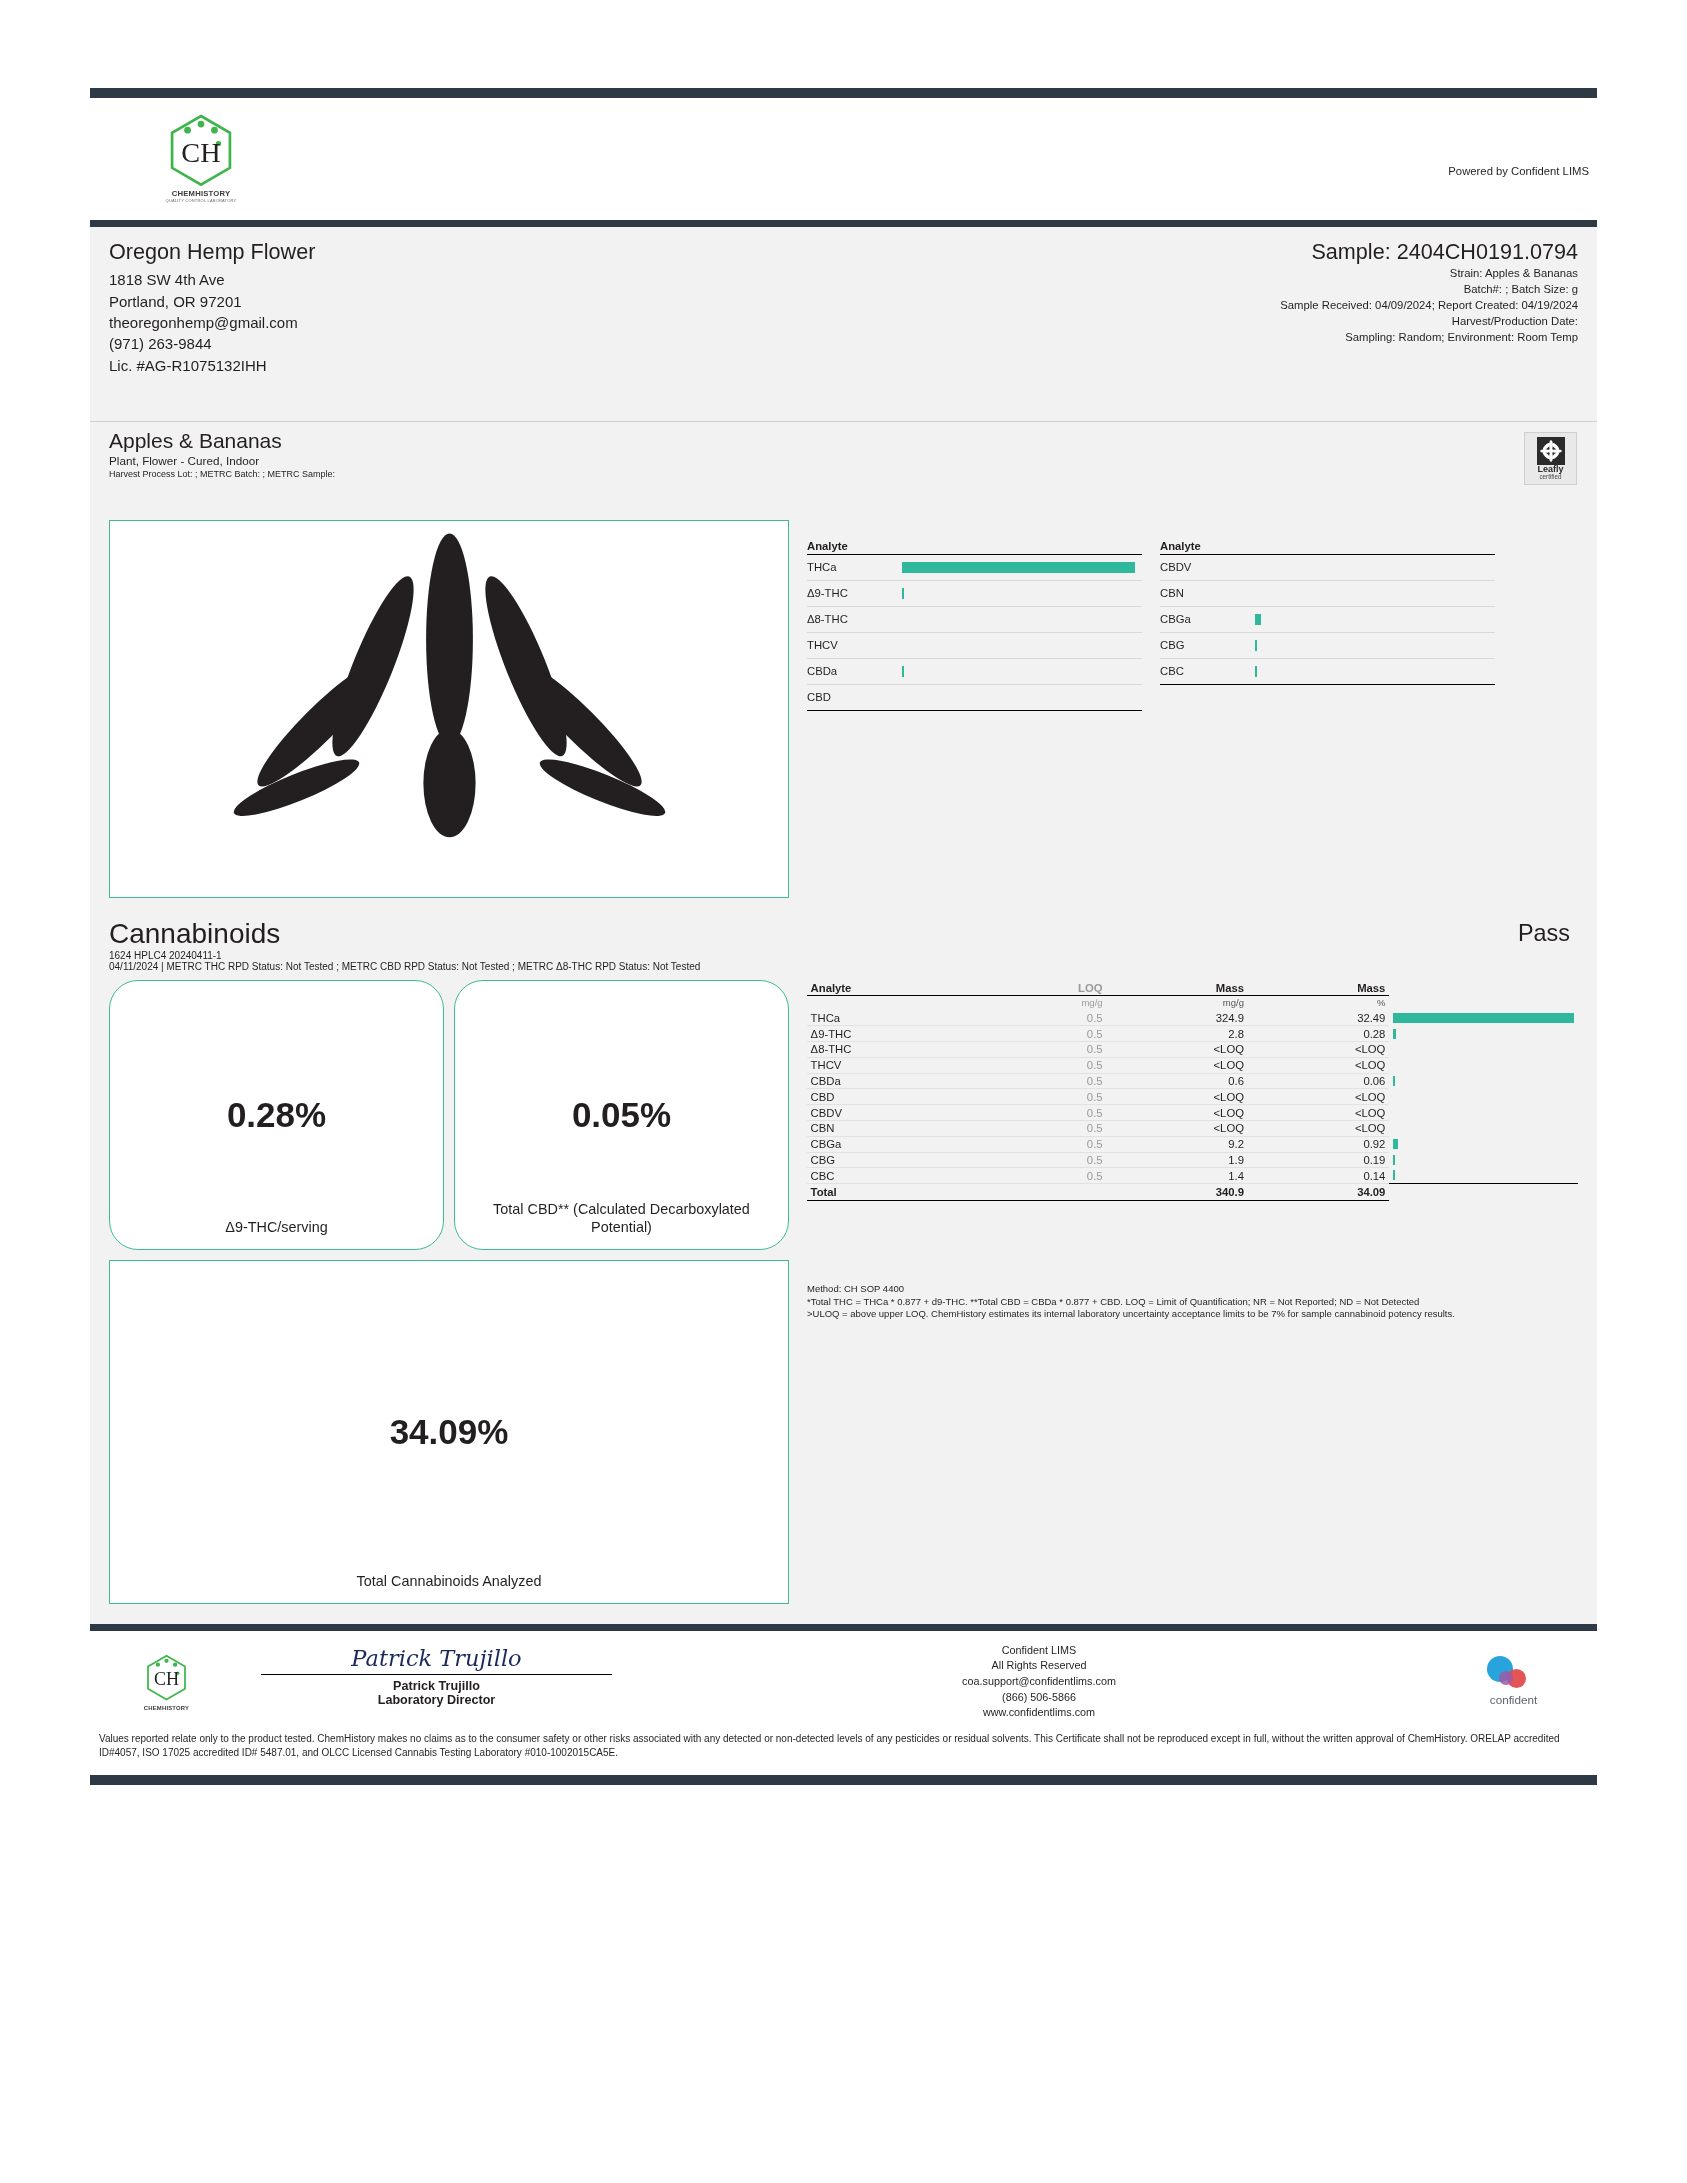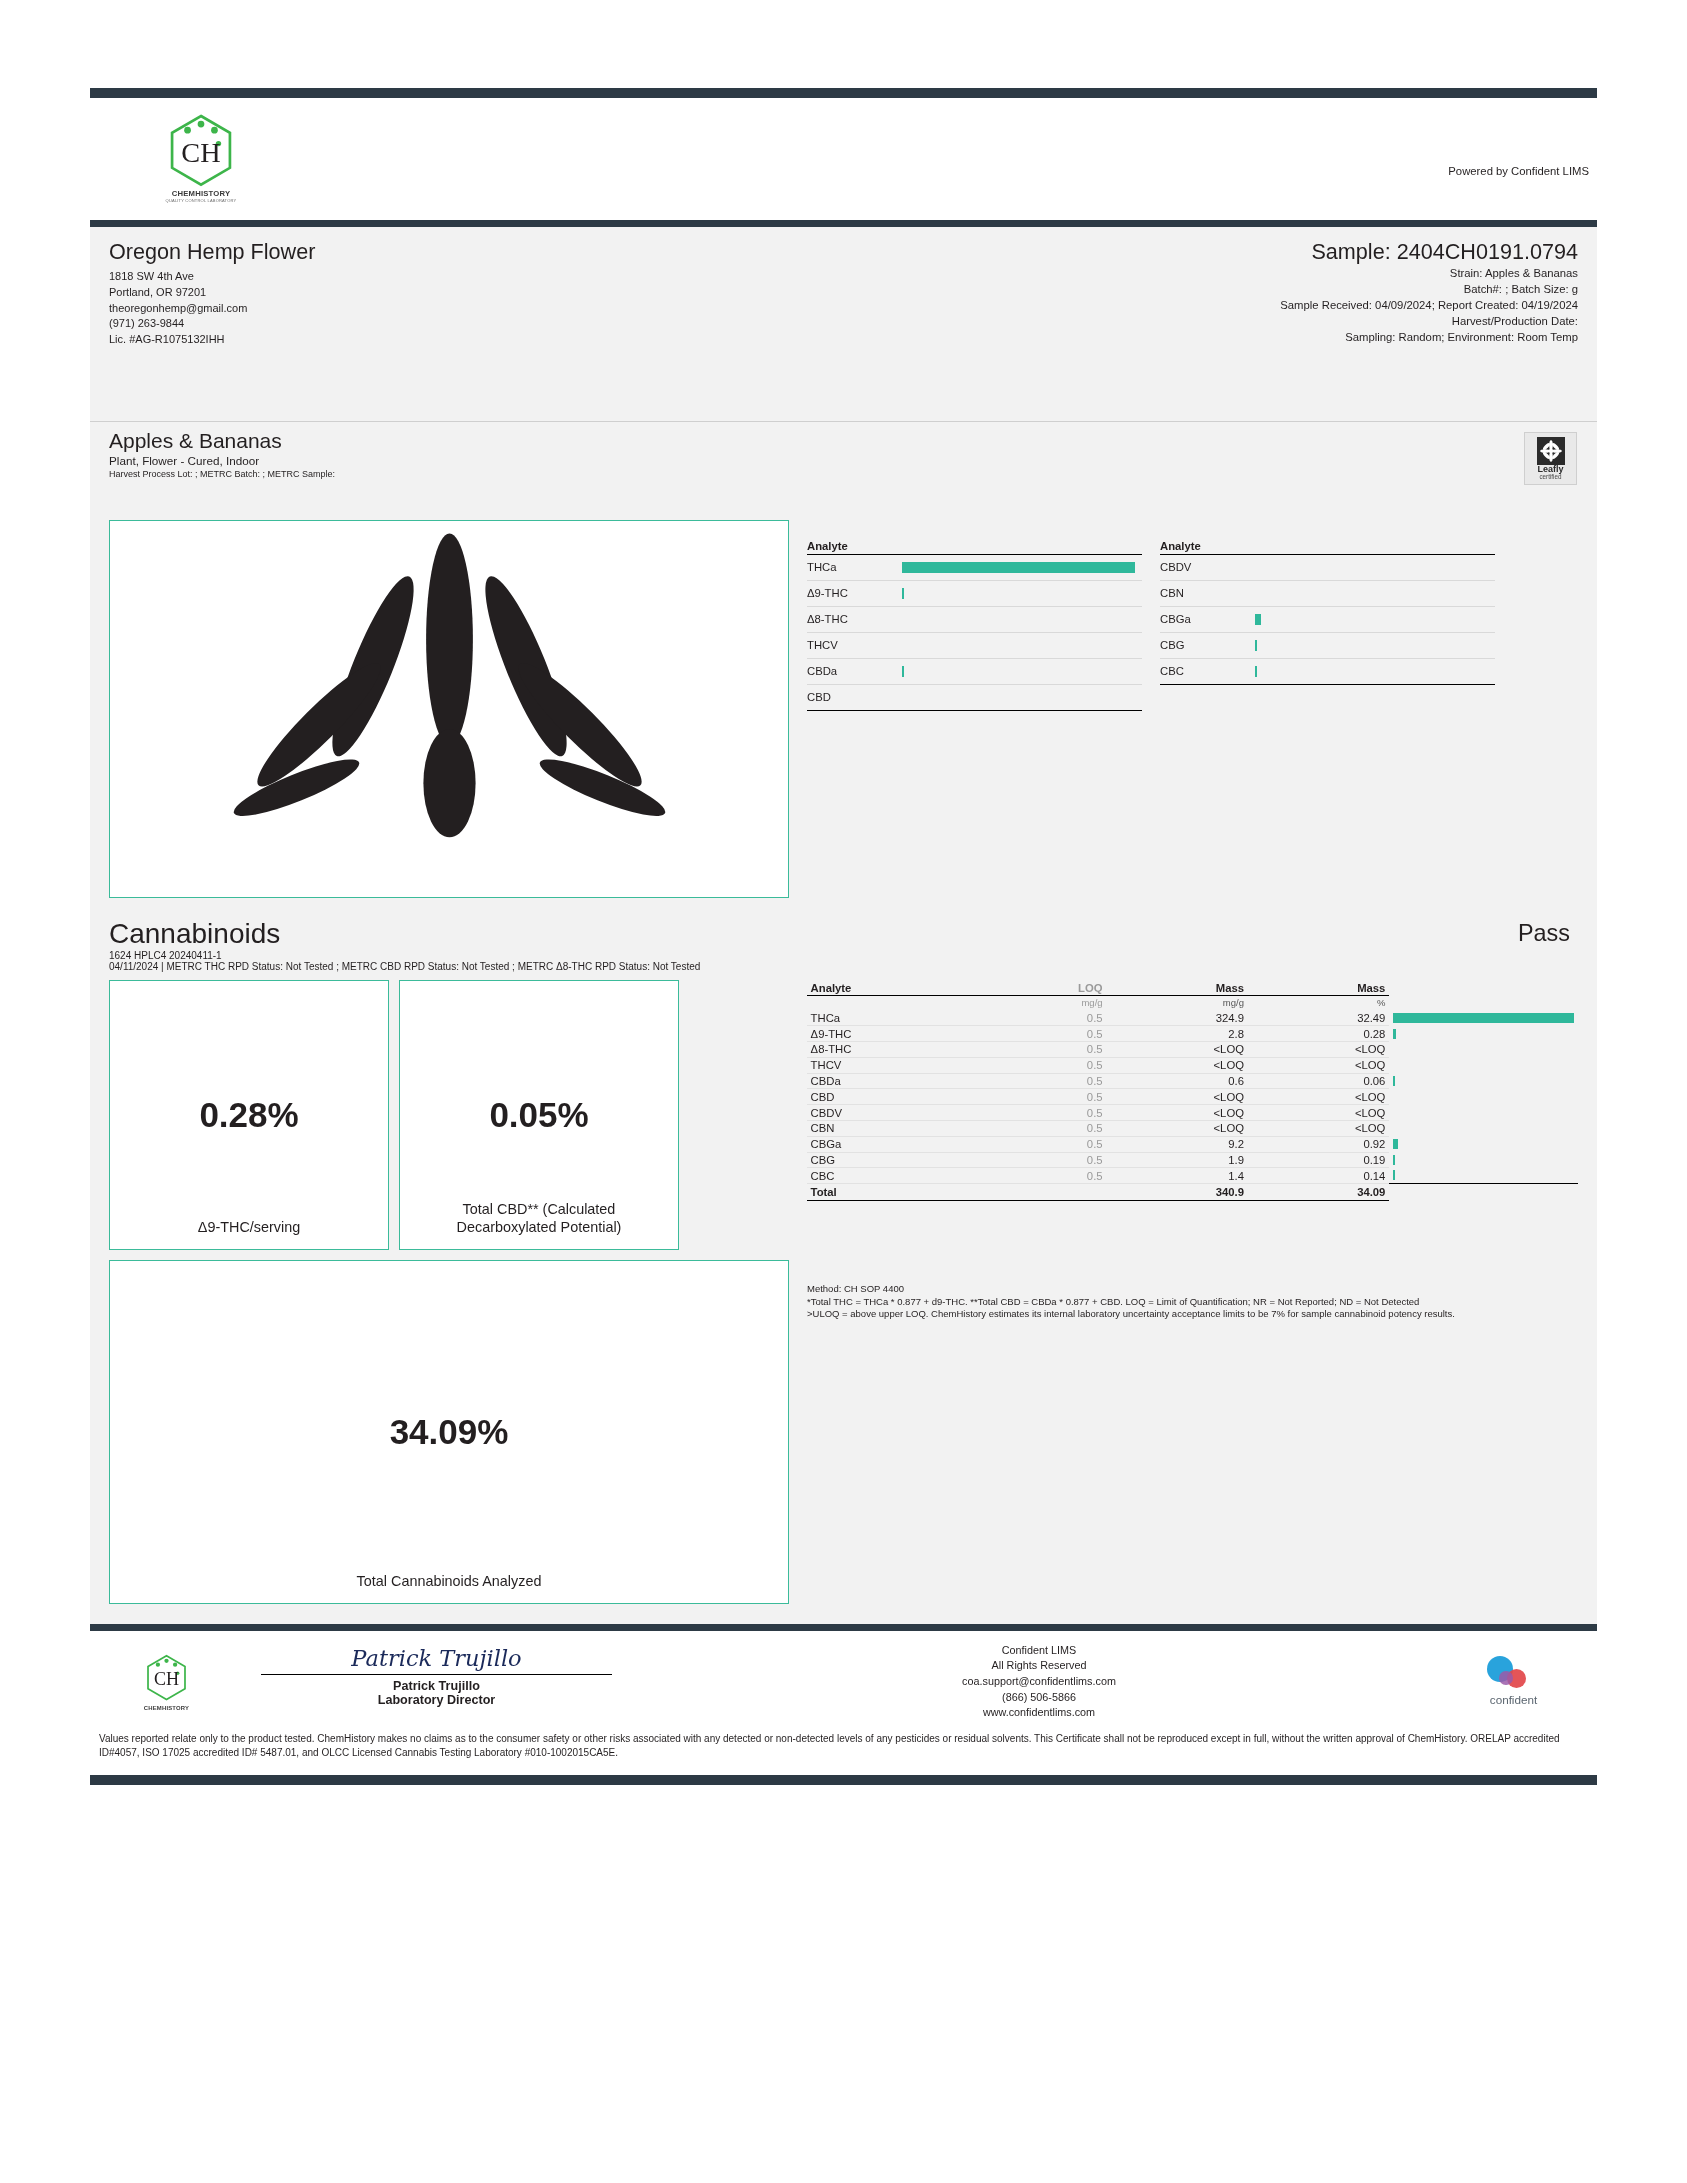"1818 SW 4th Ave" .client-line { font-size: 11px -> 15px }
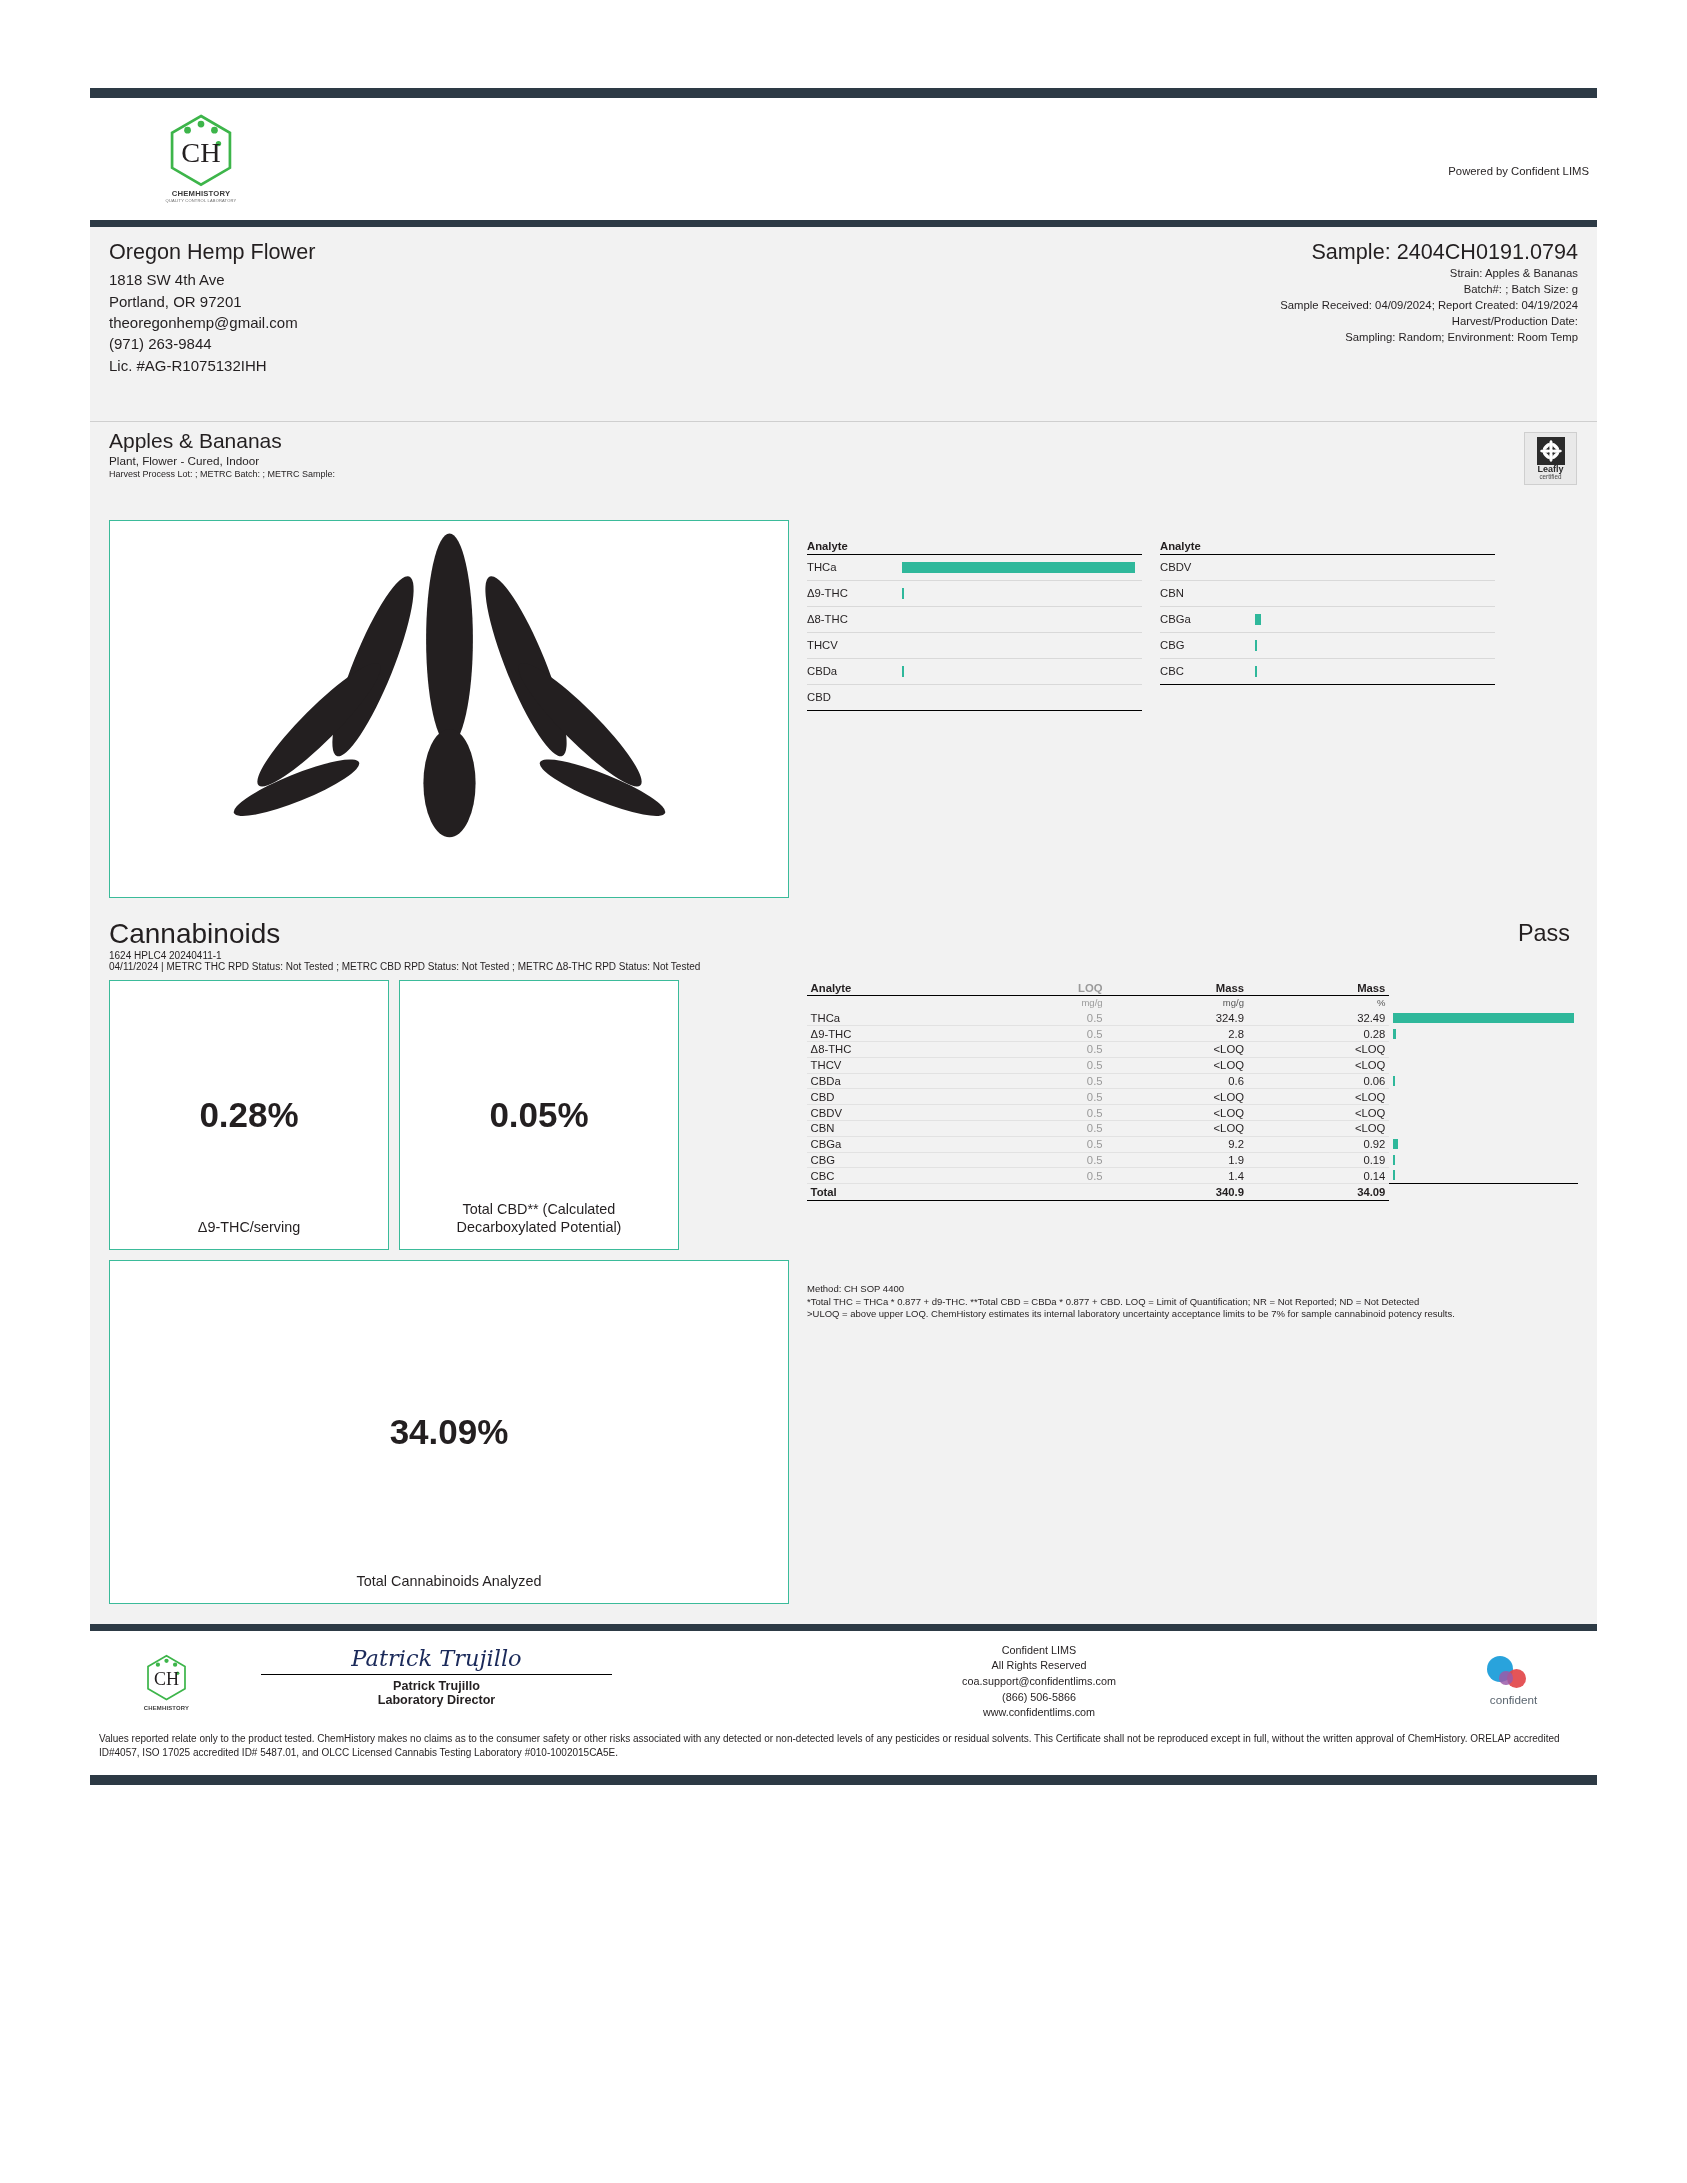"0.28%" .stat-card.half { border-radius: none -> 29px; width: 280px -> 335px }
